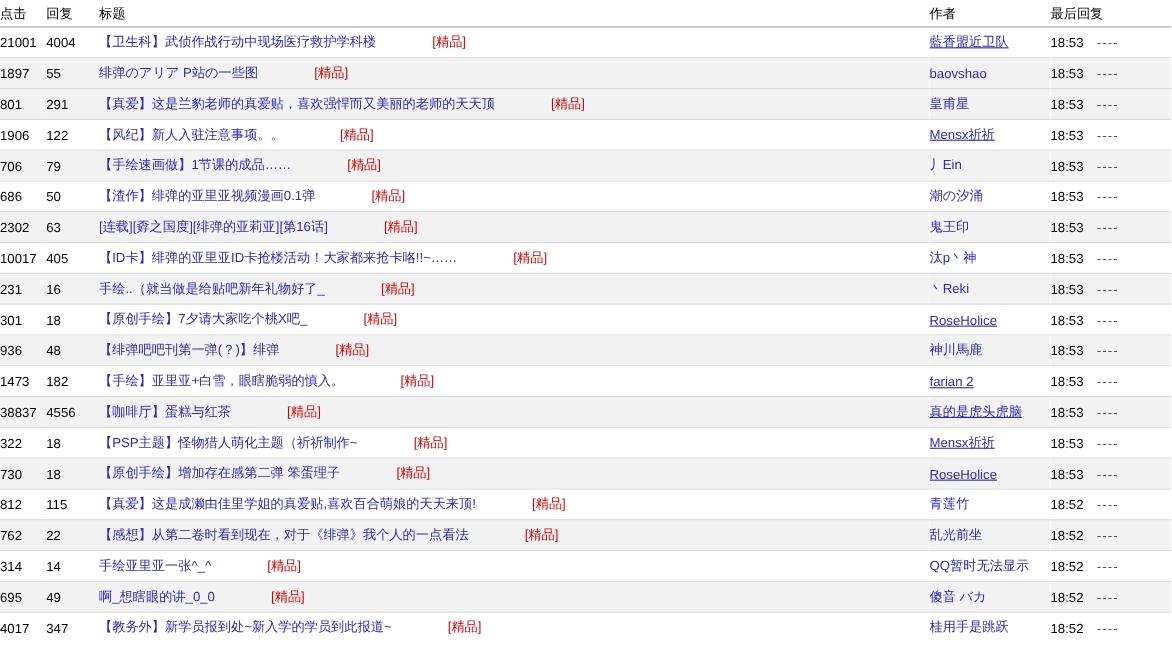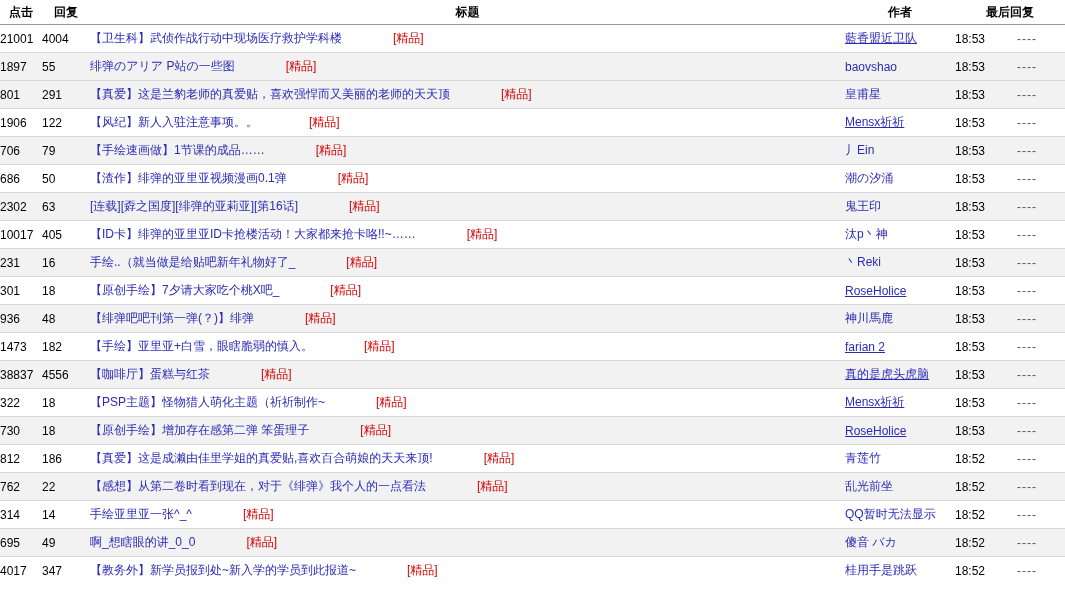"点击" thead th { font-weight: bold -> normal; text-align: center -> left }
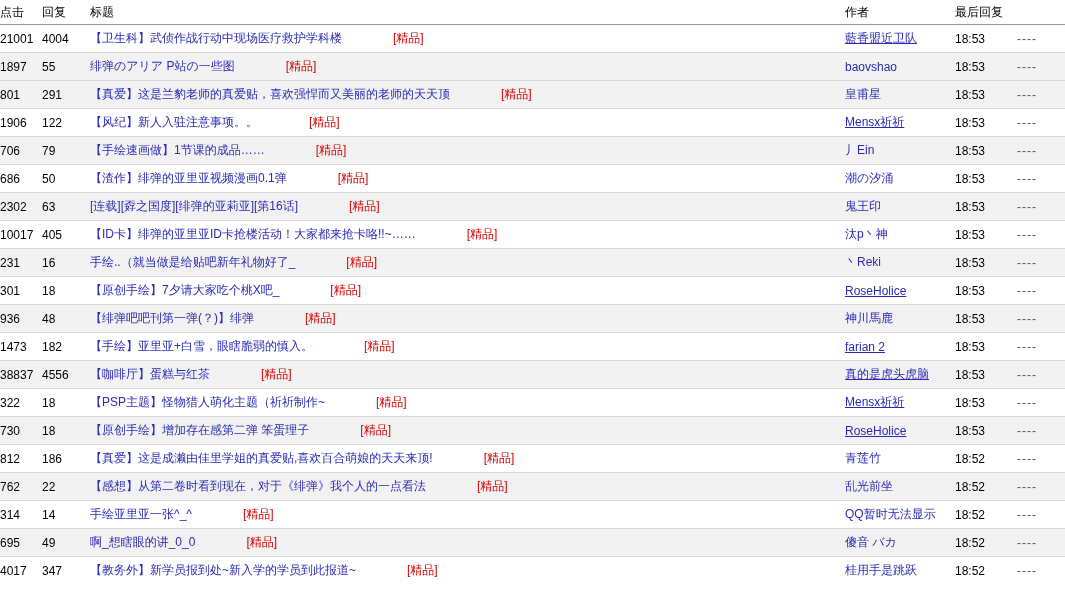"18:53" .lastcell { gap: 20px -> none }
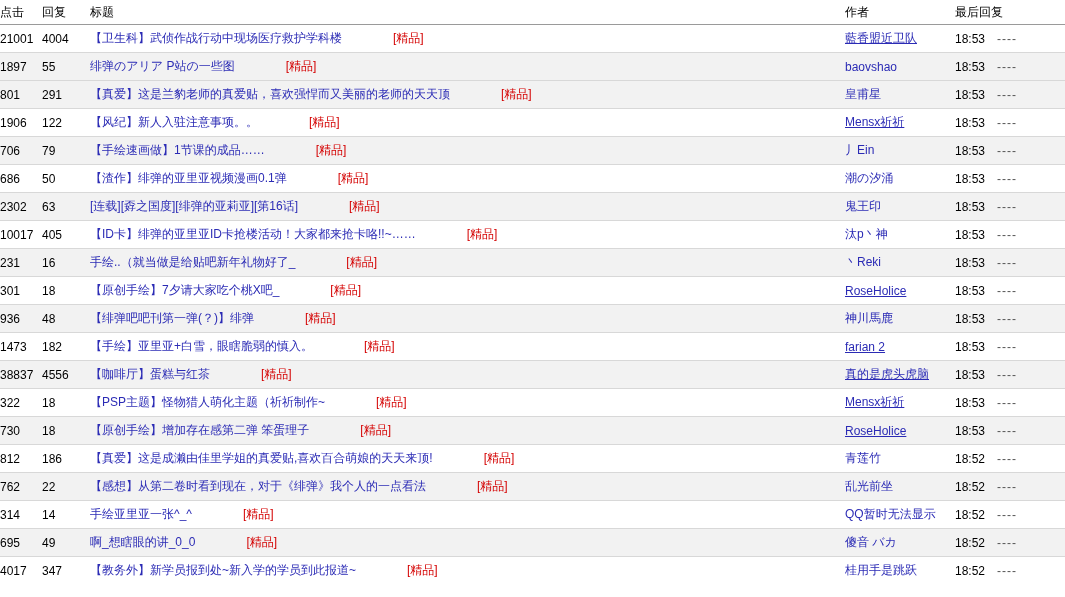"186" td.num { text: 186 -> 115 }
